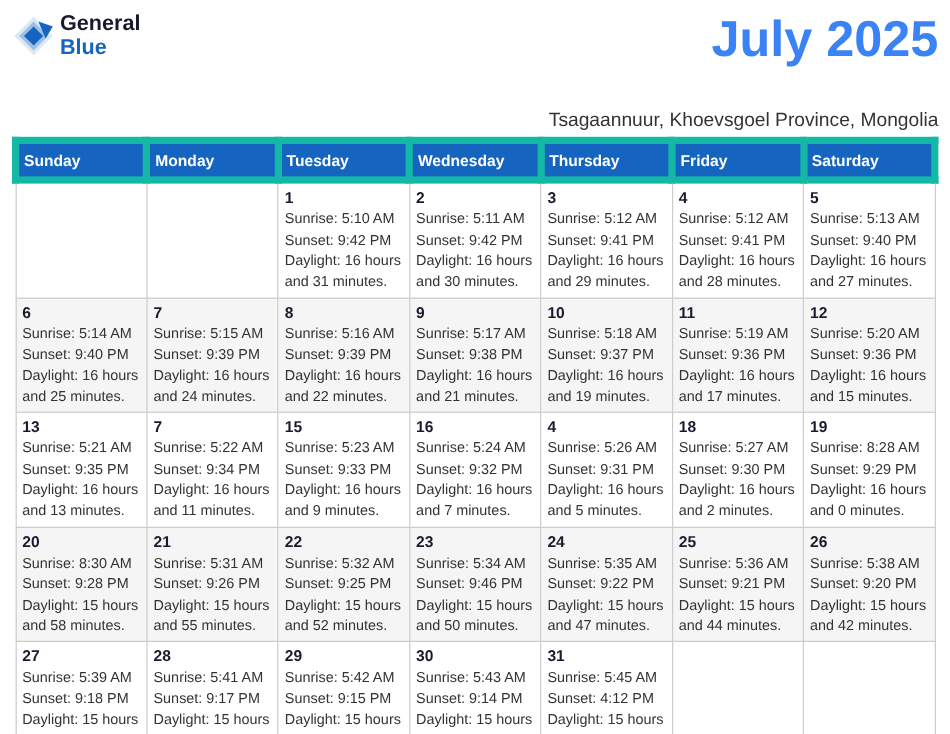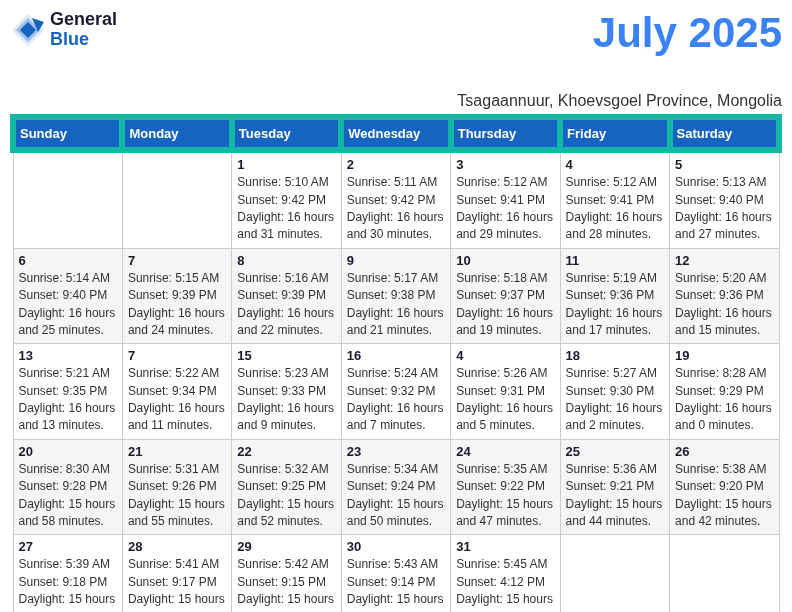"Sunrise: 5:34 AM" div.cell-text { text: 9:24 -> 9:46 }
